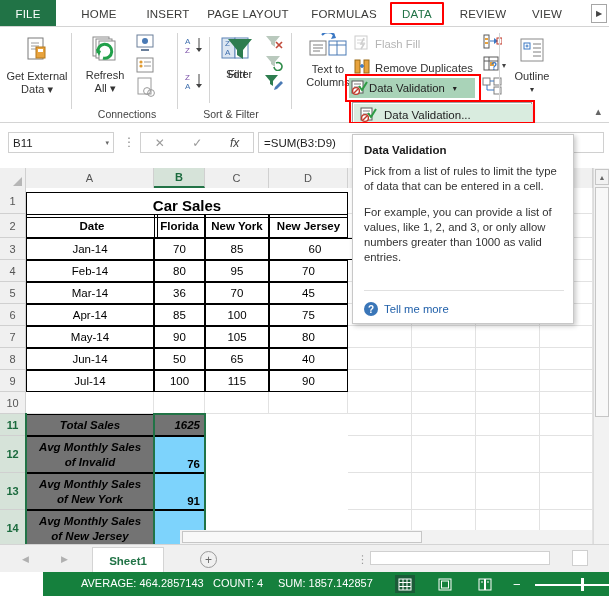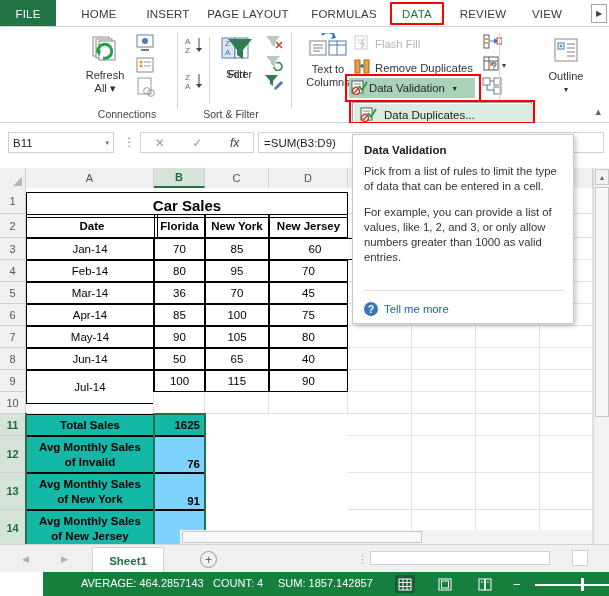"Get External" div.rgroup { html: none -> <div> <div> <span> <svg> <rect></rect> <line></line> <line></line> <line></line> <rect></rect> <rect></rect> </svg> </span> <span>Get External</span> <span><span>Data</span> <span>▾</span></span> </div> <div></div> </div> }
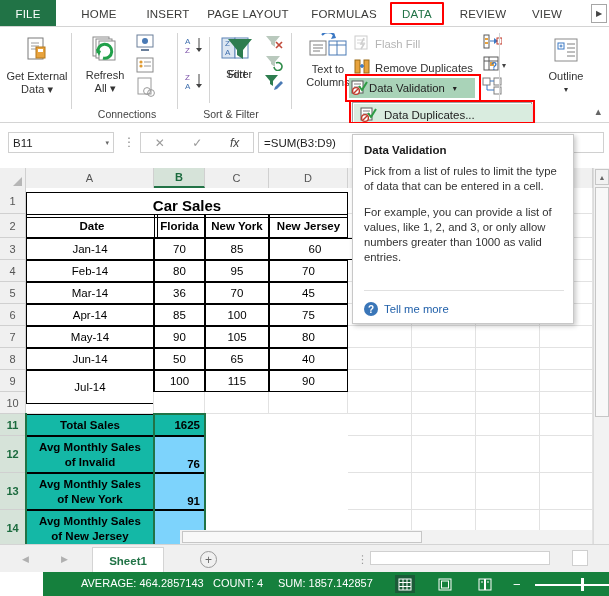"Outline" div.rgroup { left: 532px -> 498px }
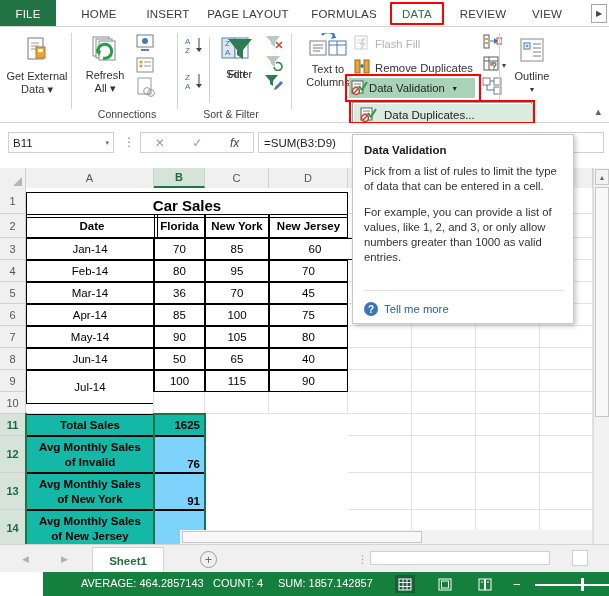"Data Duplicates..." span { text: Duplicates -> Validation }
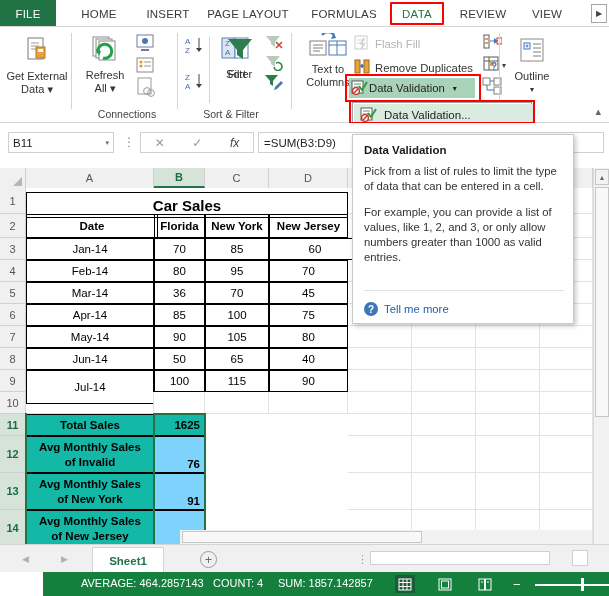"Jul-14" div.gcell { height: 34px -> 22px }
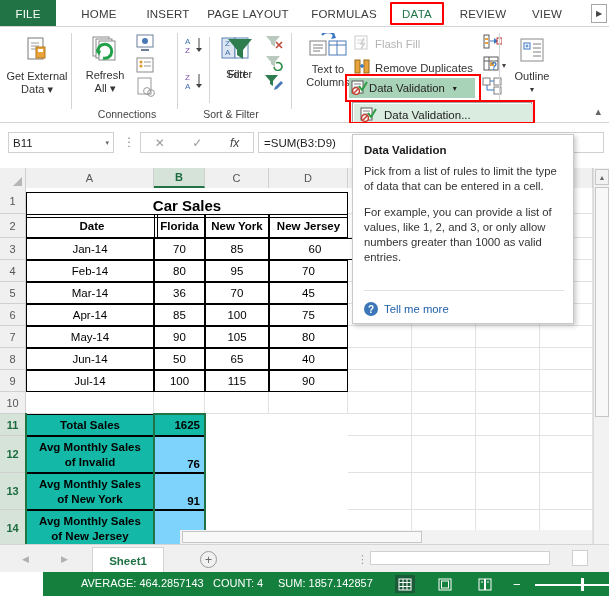"Total Sales" .gcell.pink { background: #14b8a6 -> #737373; font-style: none -> italic }
